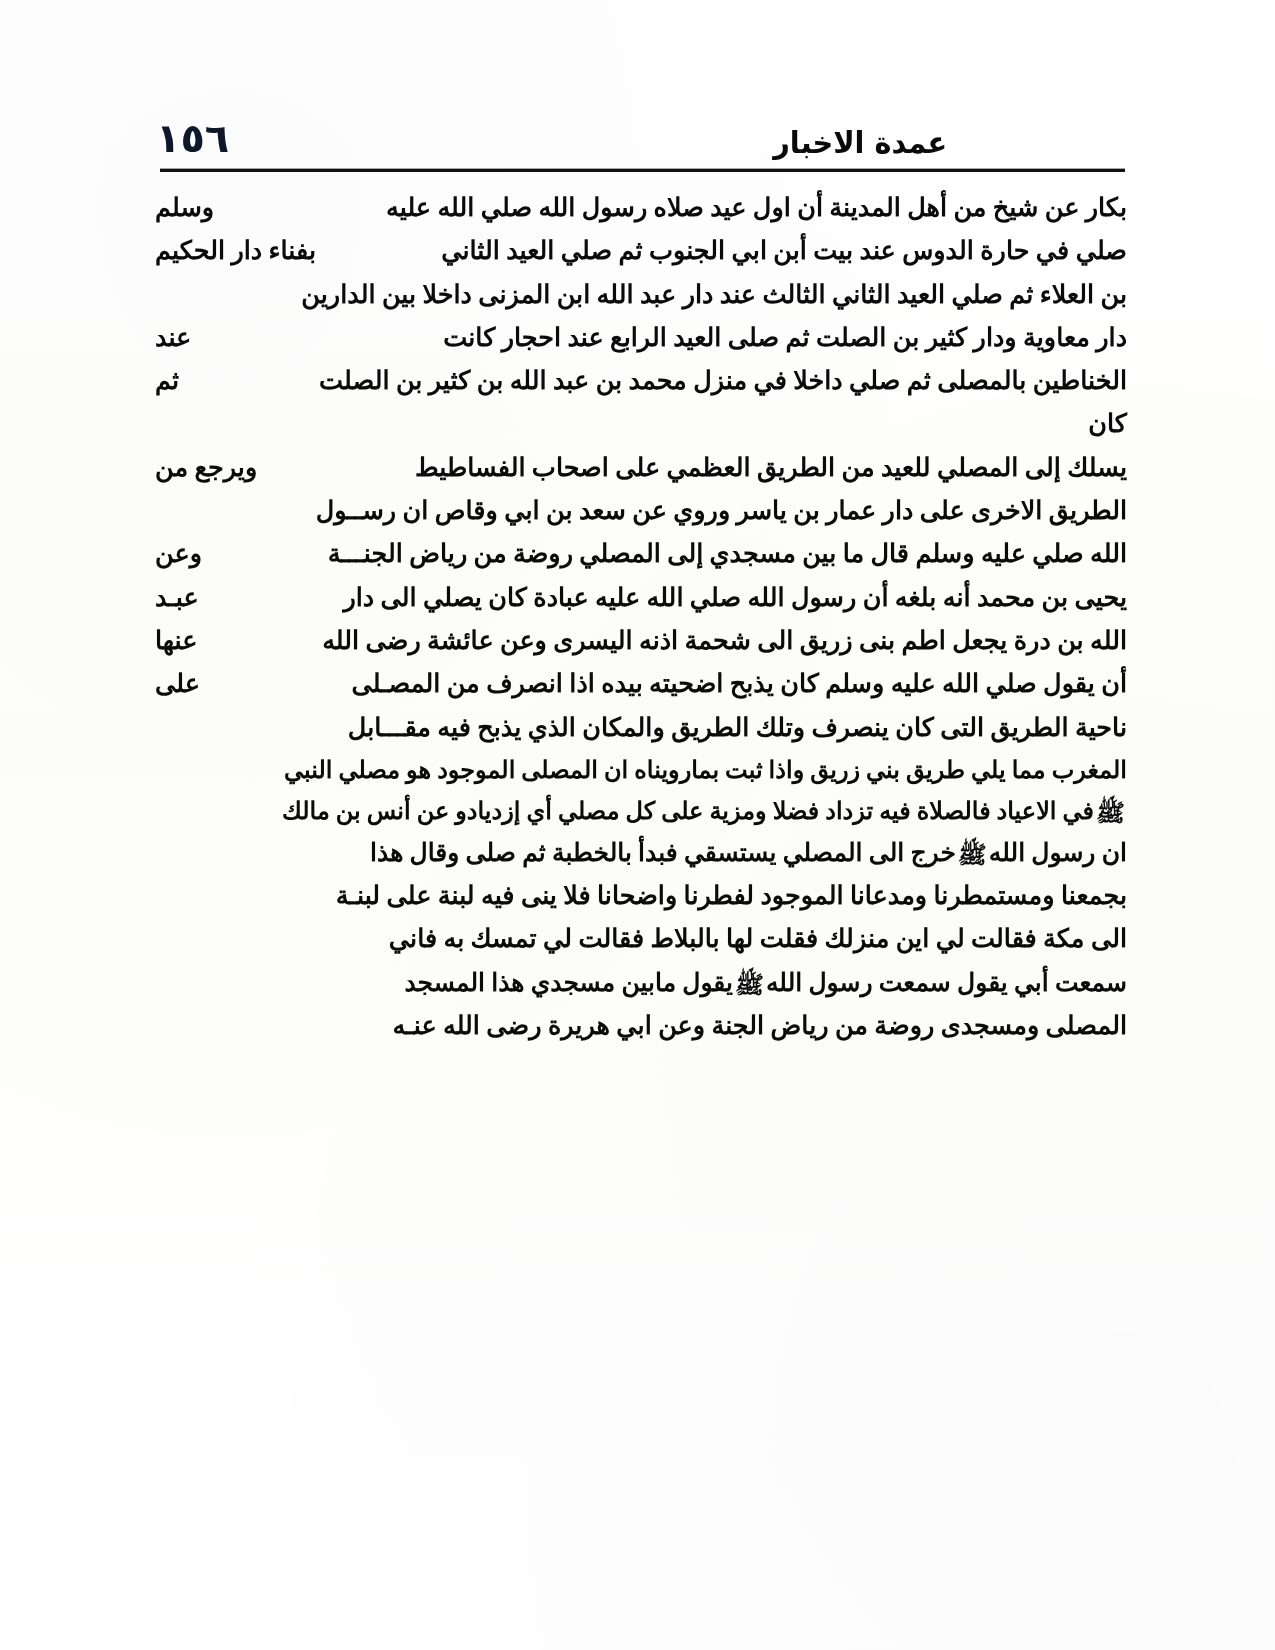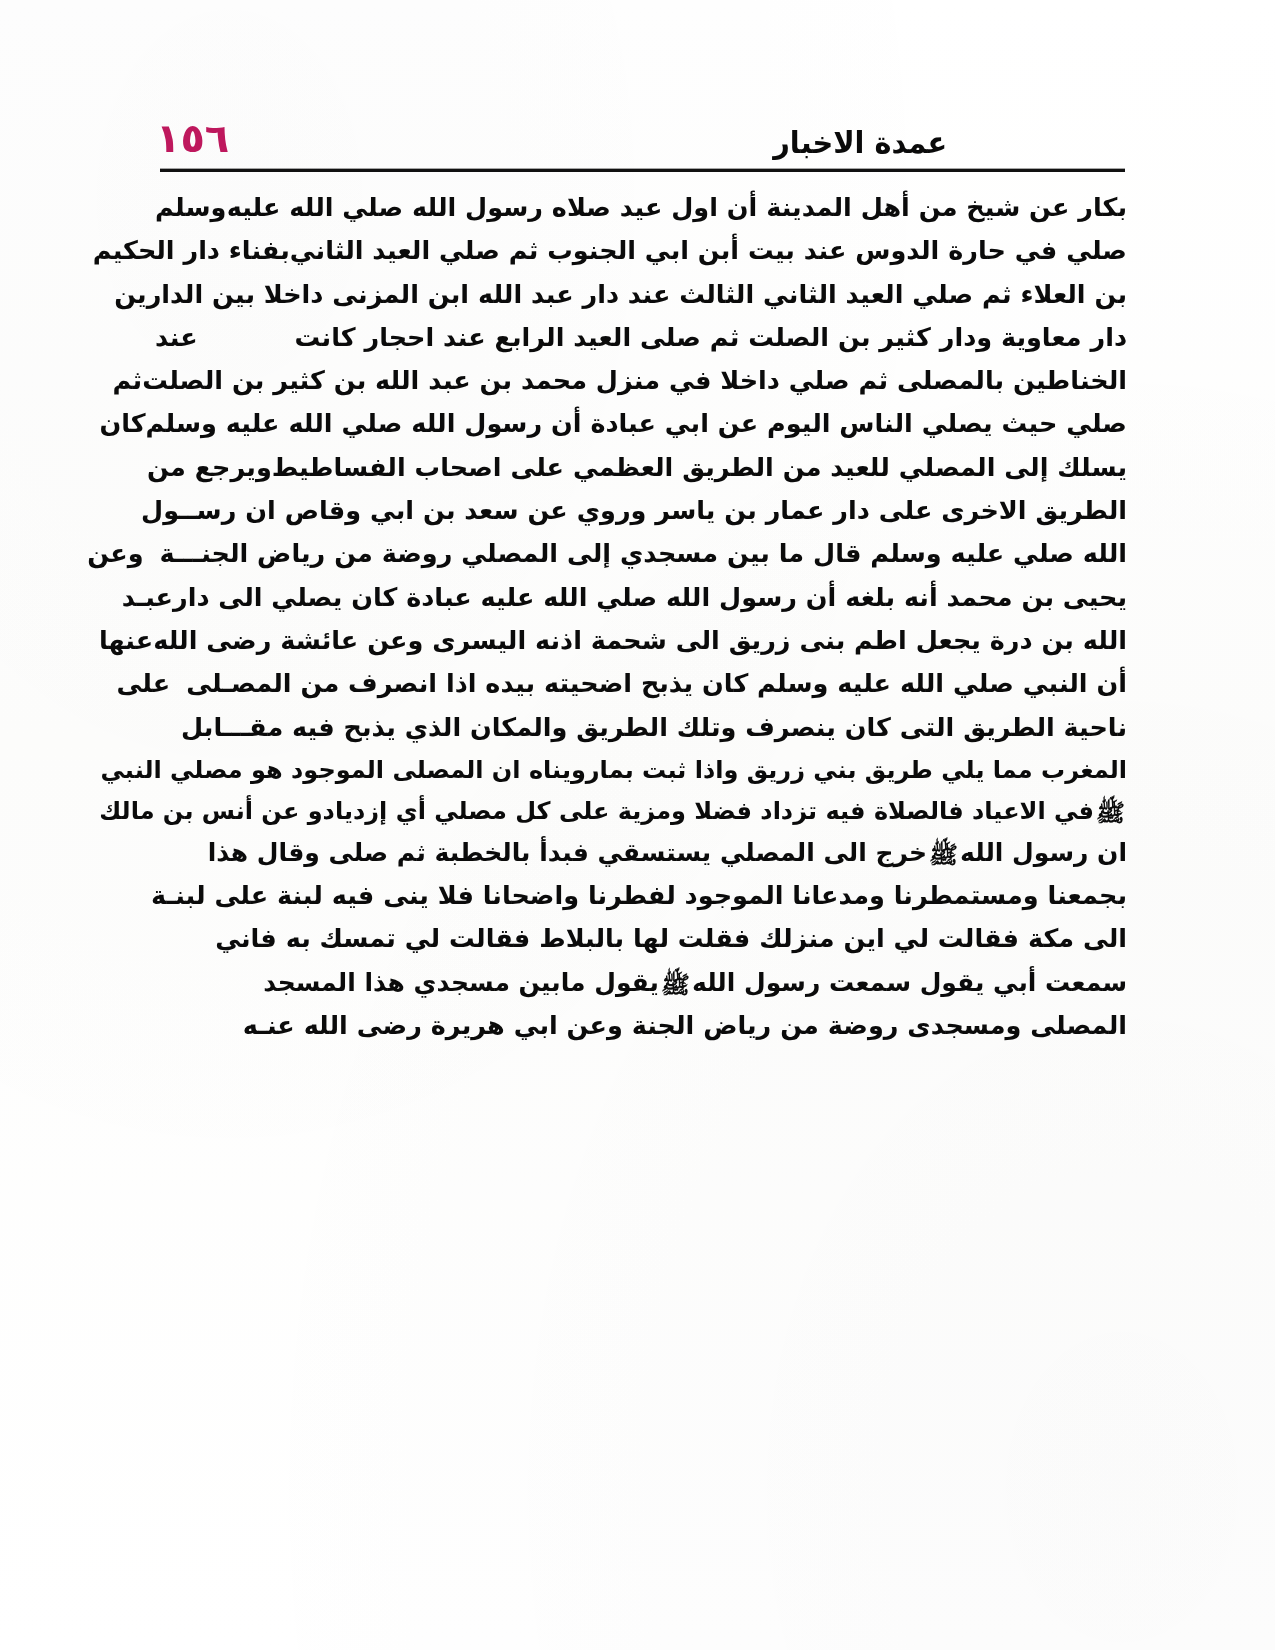"١٥٦" .page-number { color: #be185d -> #0f172a }
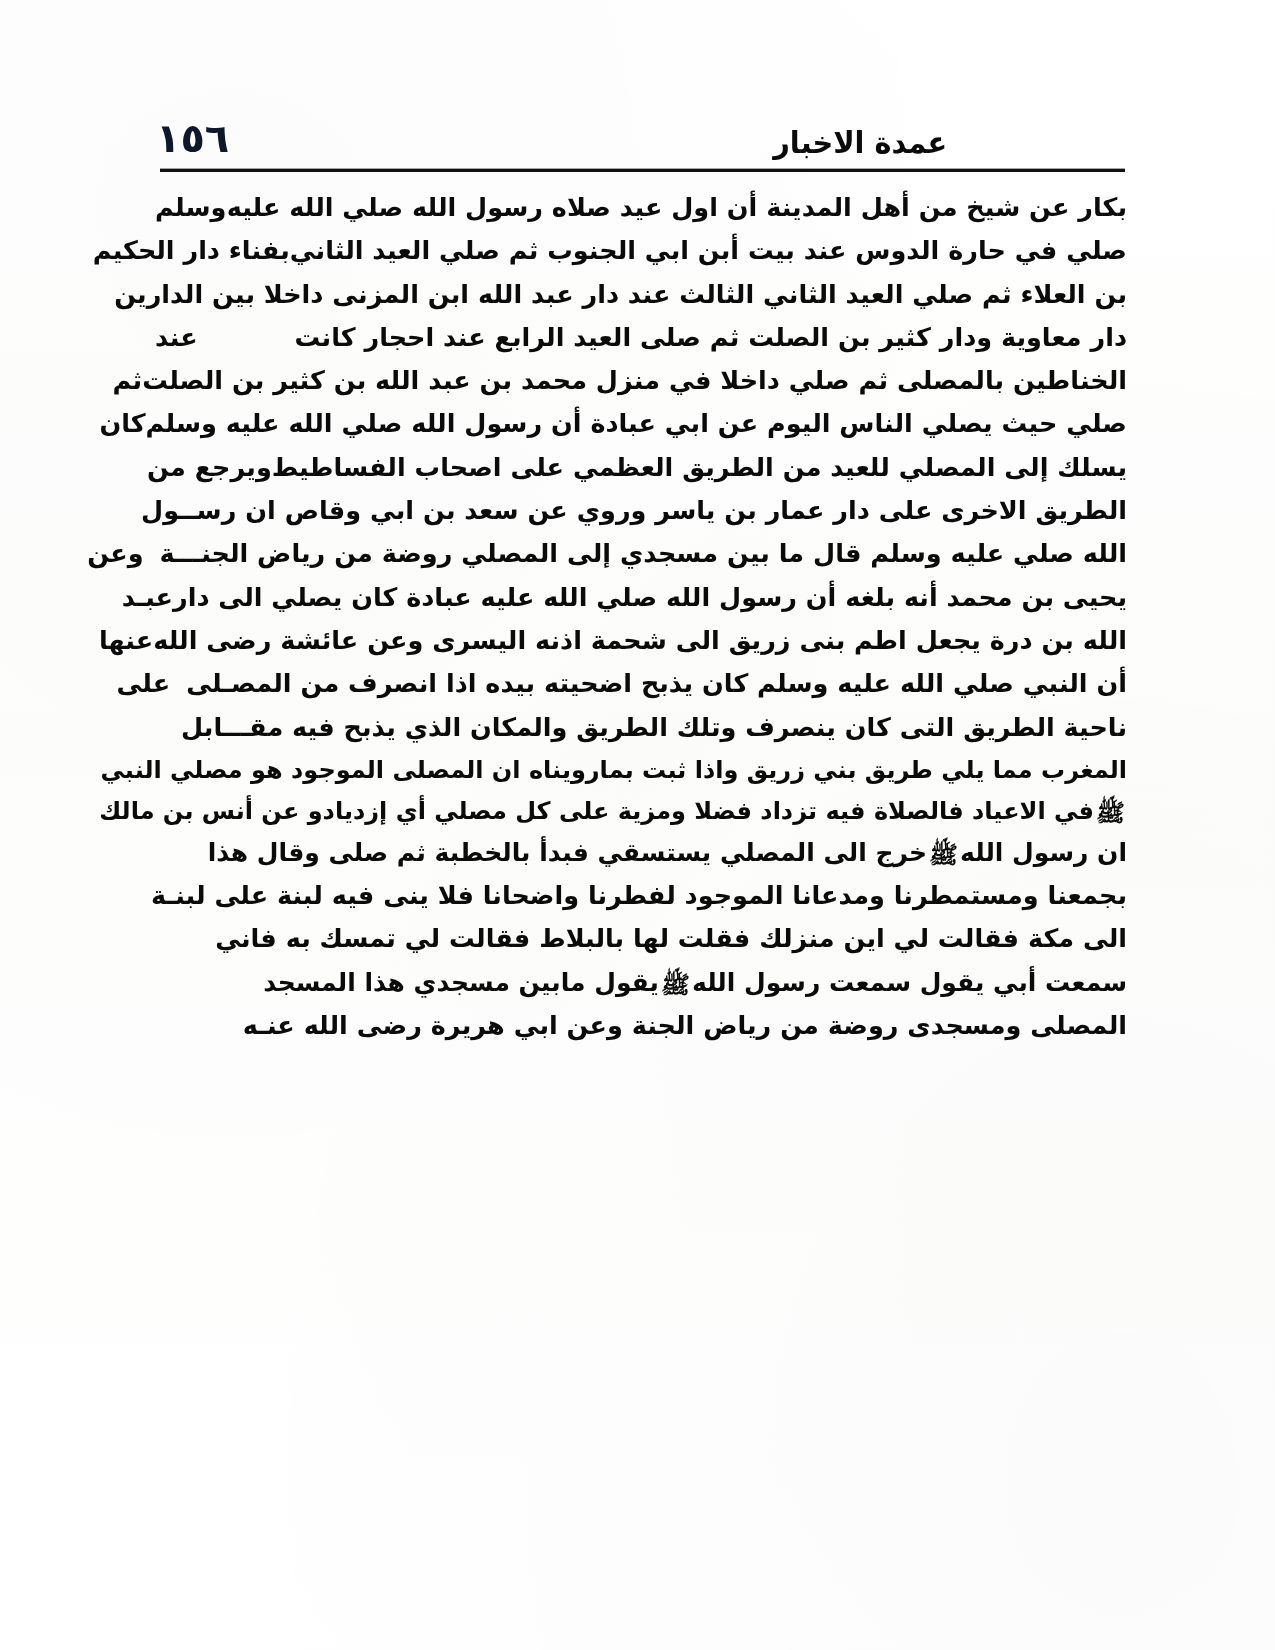"وسلم" .w { font-family: none -> Liberation Serif, serif }
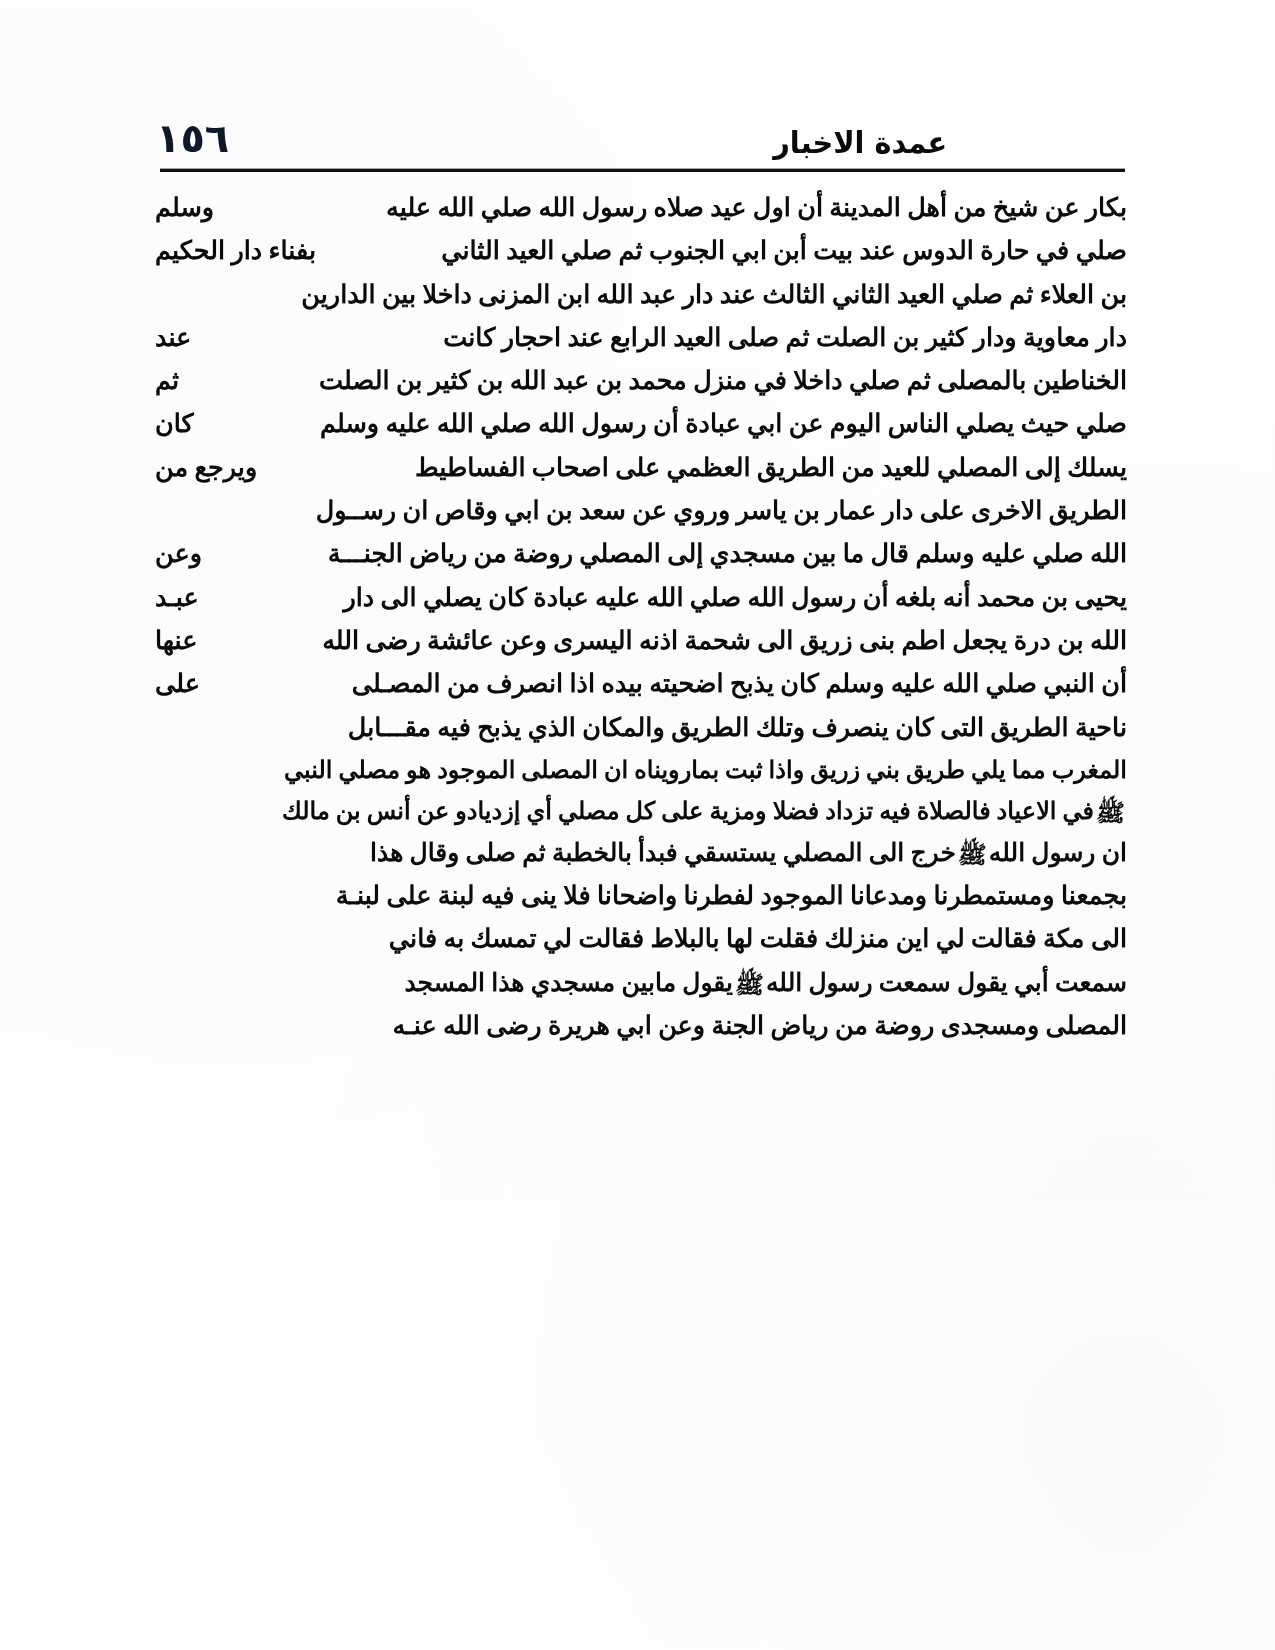"صلي حيث يصلي الناس اليوم" span.w { html: <span>صلي حيث يصلي الناس اليوم عن ابي عبادة أن رسول الله صلي الله عليه وسلم</span> -> none }
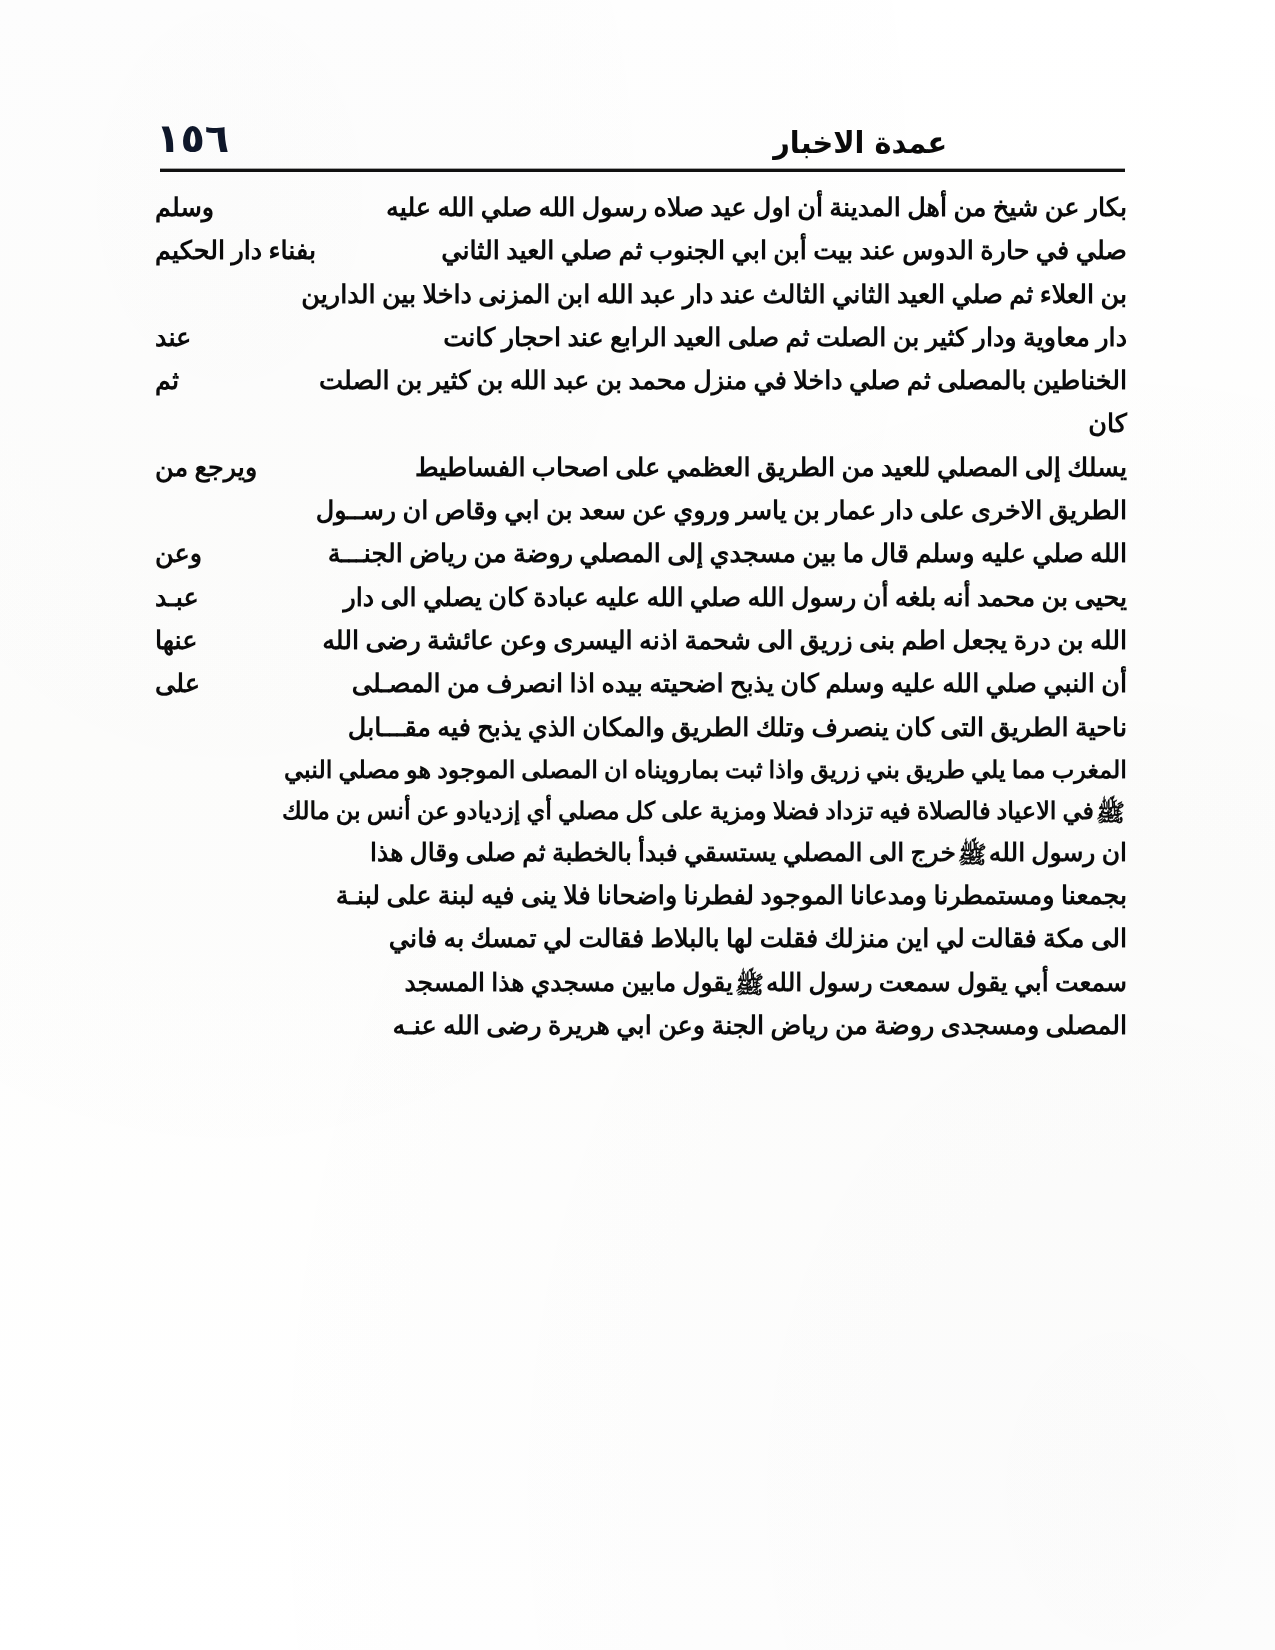"أن النبي صلي الله عليه" span.w { text: النبي -> يقول }
